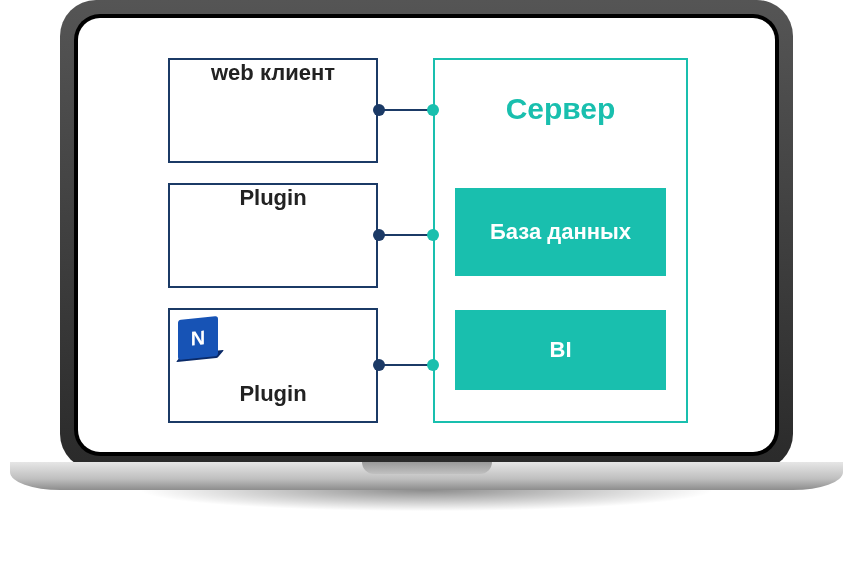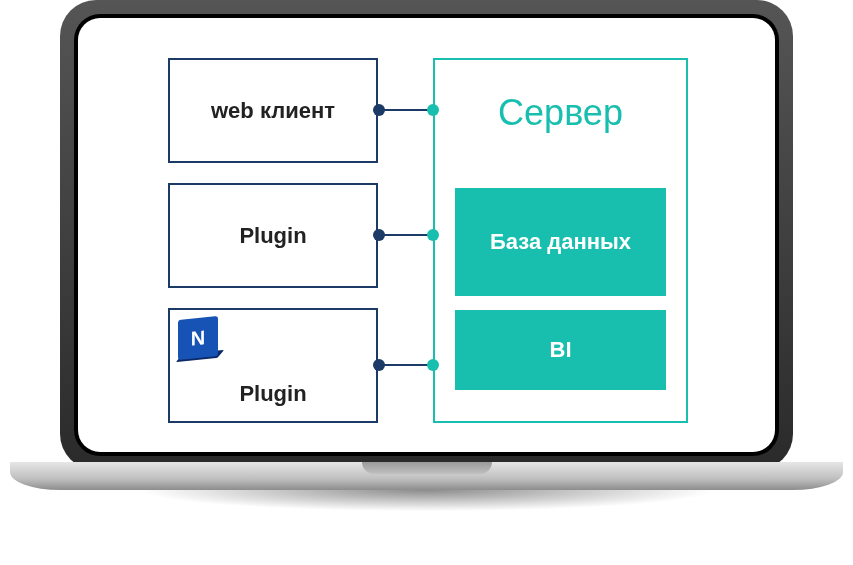"web клиент" .box { align-items: center -> none }
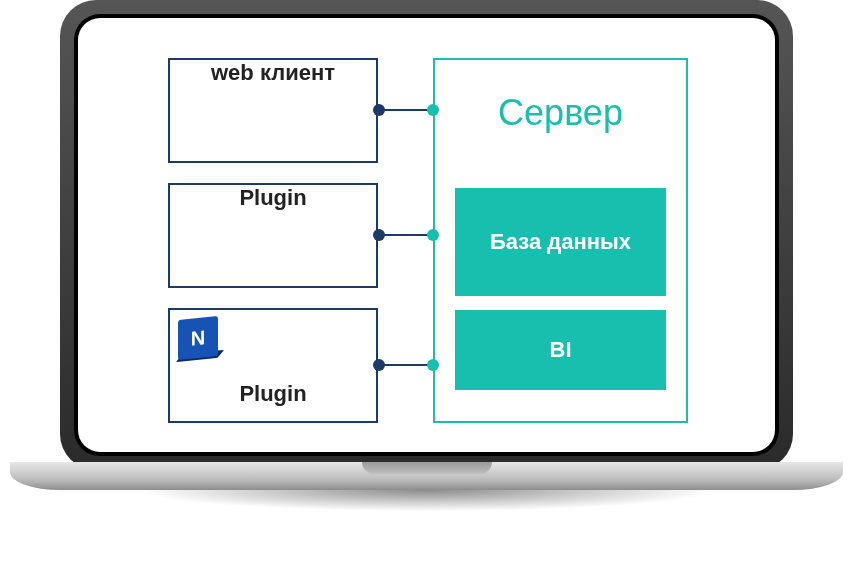"Сервер" .server-title { font-size: 36px -> 30px; font-weight: 400 -> 700 }
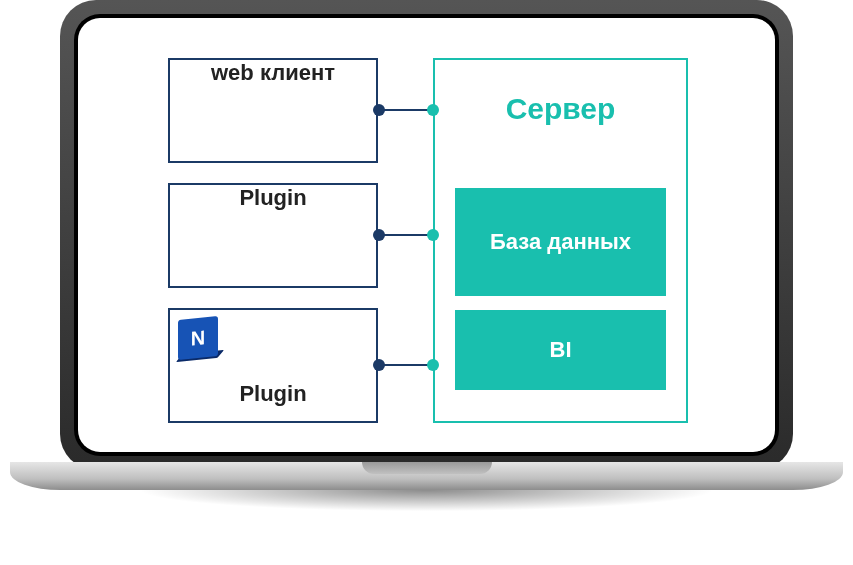"База данных" .p1 { height: 108px -> 88px }
